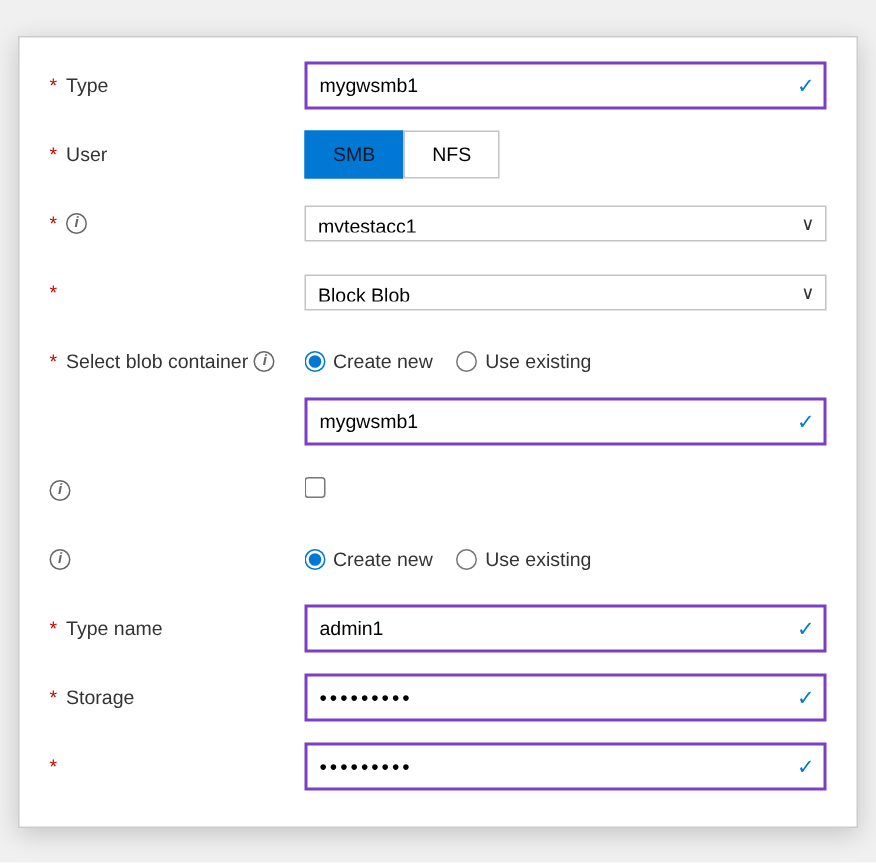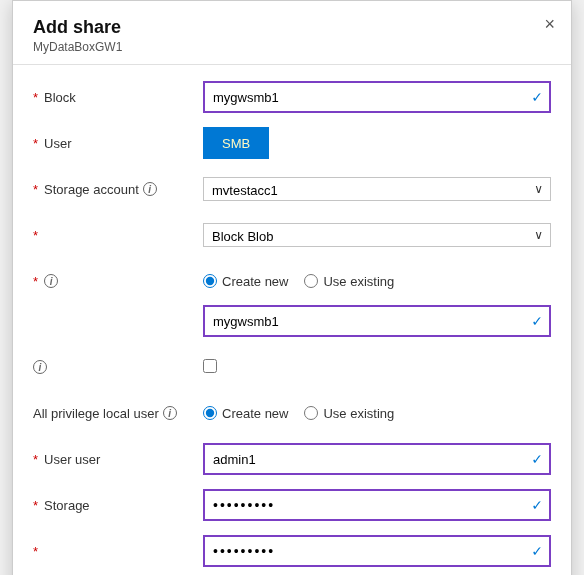"Add share" div.dialog-header { html: <div> <div>Add share</div> <div>MyDataBoxGW1</div> <button>×</button> </div> -> none }
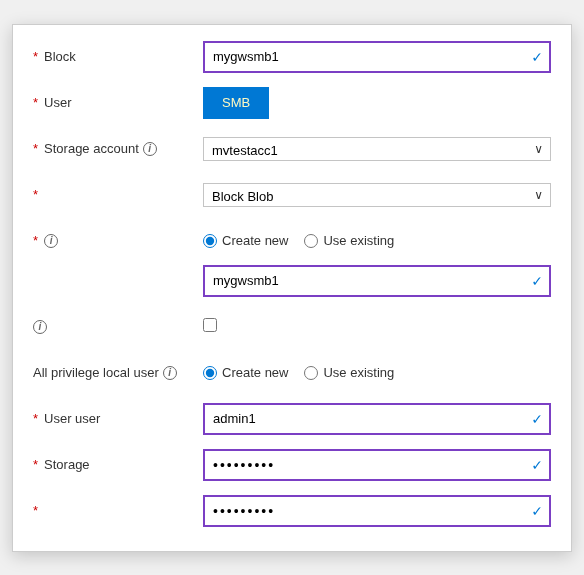"Block" span { text: Block -> Type }
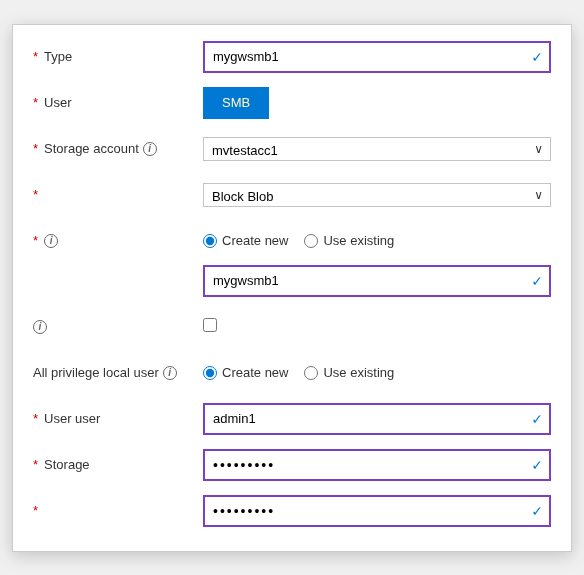"SMB" .toggle-btn.active { color: #fef9c3 -> #0f172a }
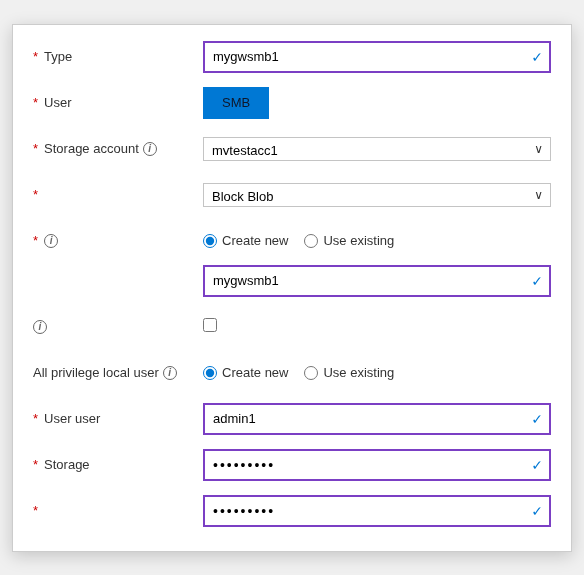"NFS" button.toggle-btn { html: none -> <button>NFS</button> }
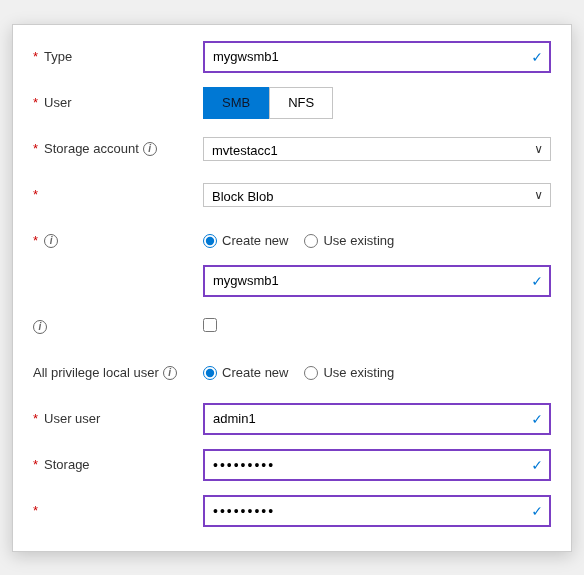"Storage account" span { html: <span>Storage account</span> -> none }
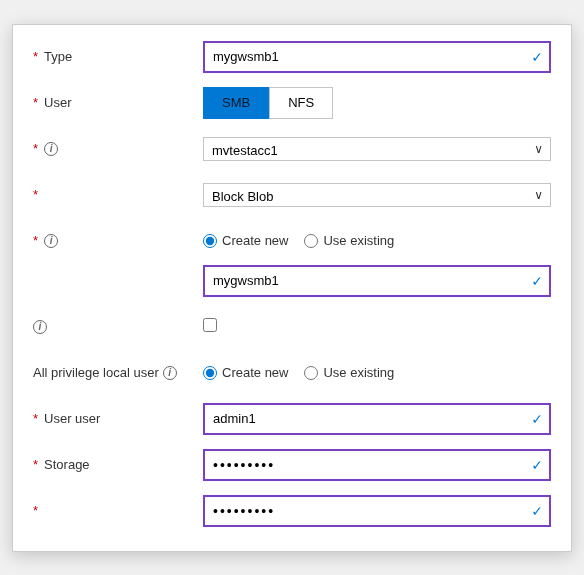"Select blob container" span { html: none -> <span>Select blob container</span> }
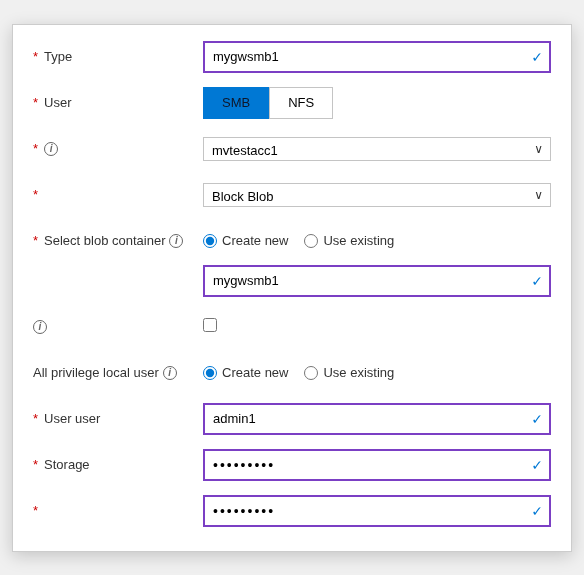"All privilege local user" span { html: <span>All privilege local user</span> -> none }
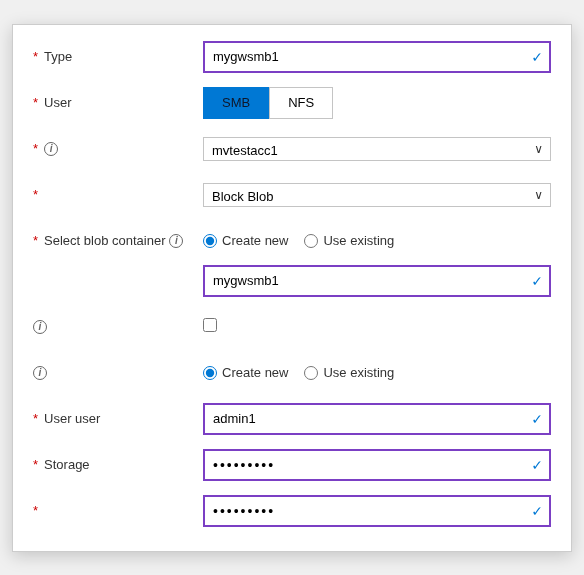"User user" span { text: User user -> Type name }
